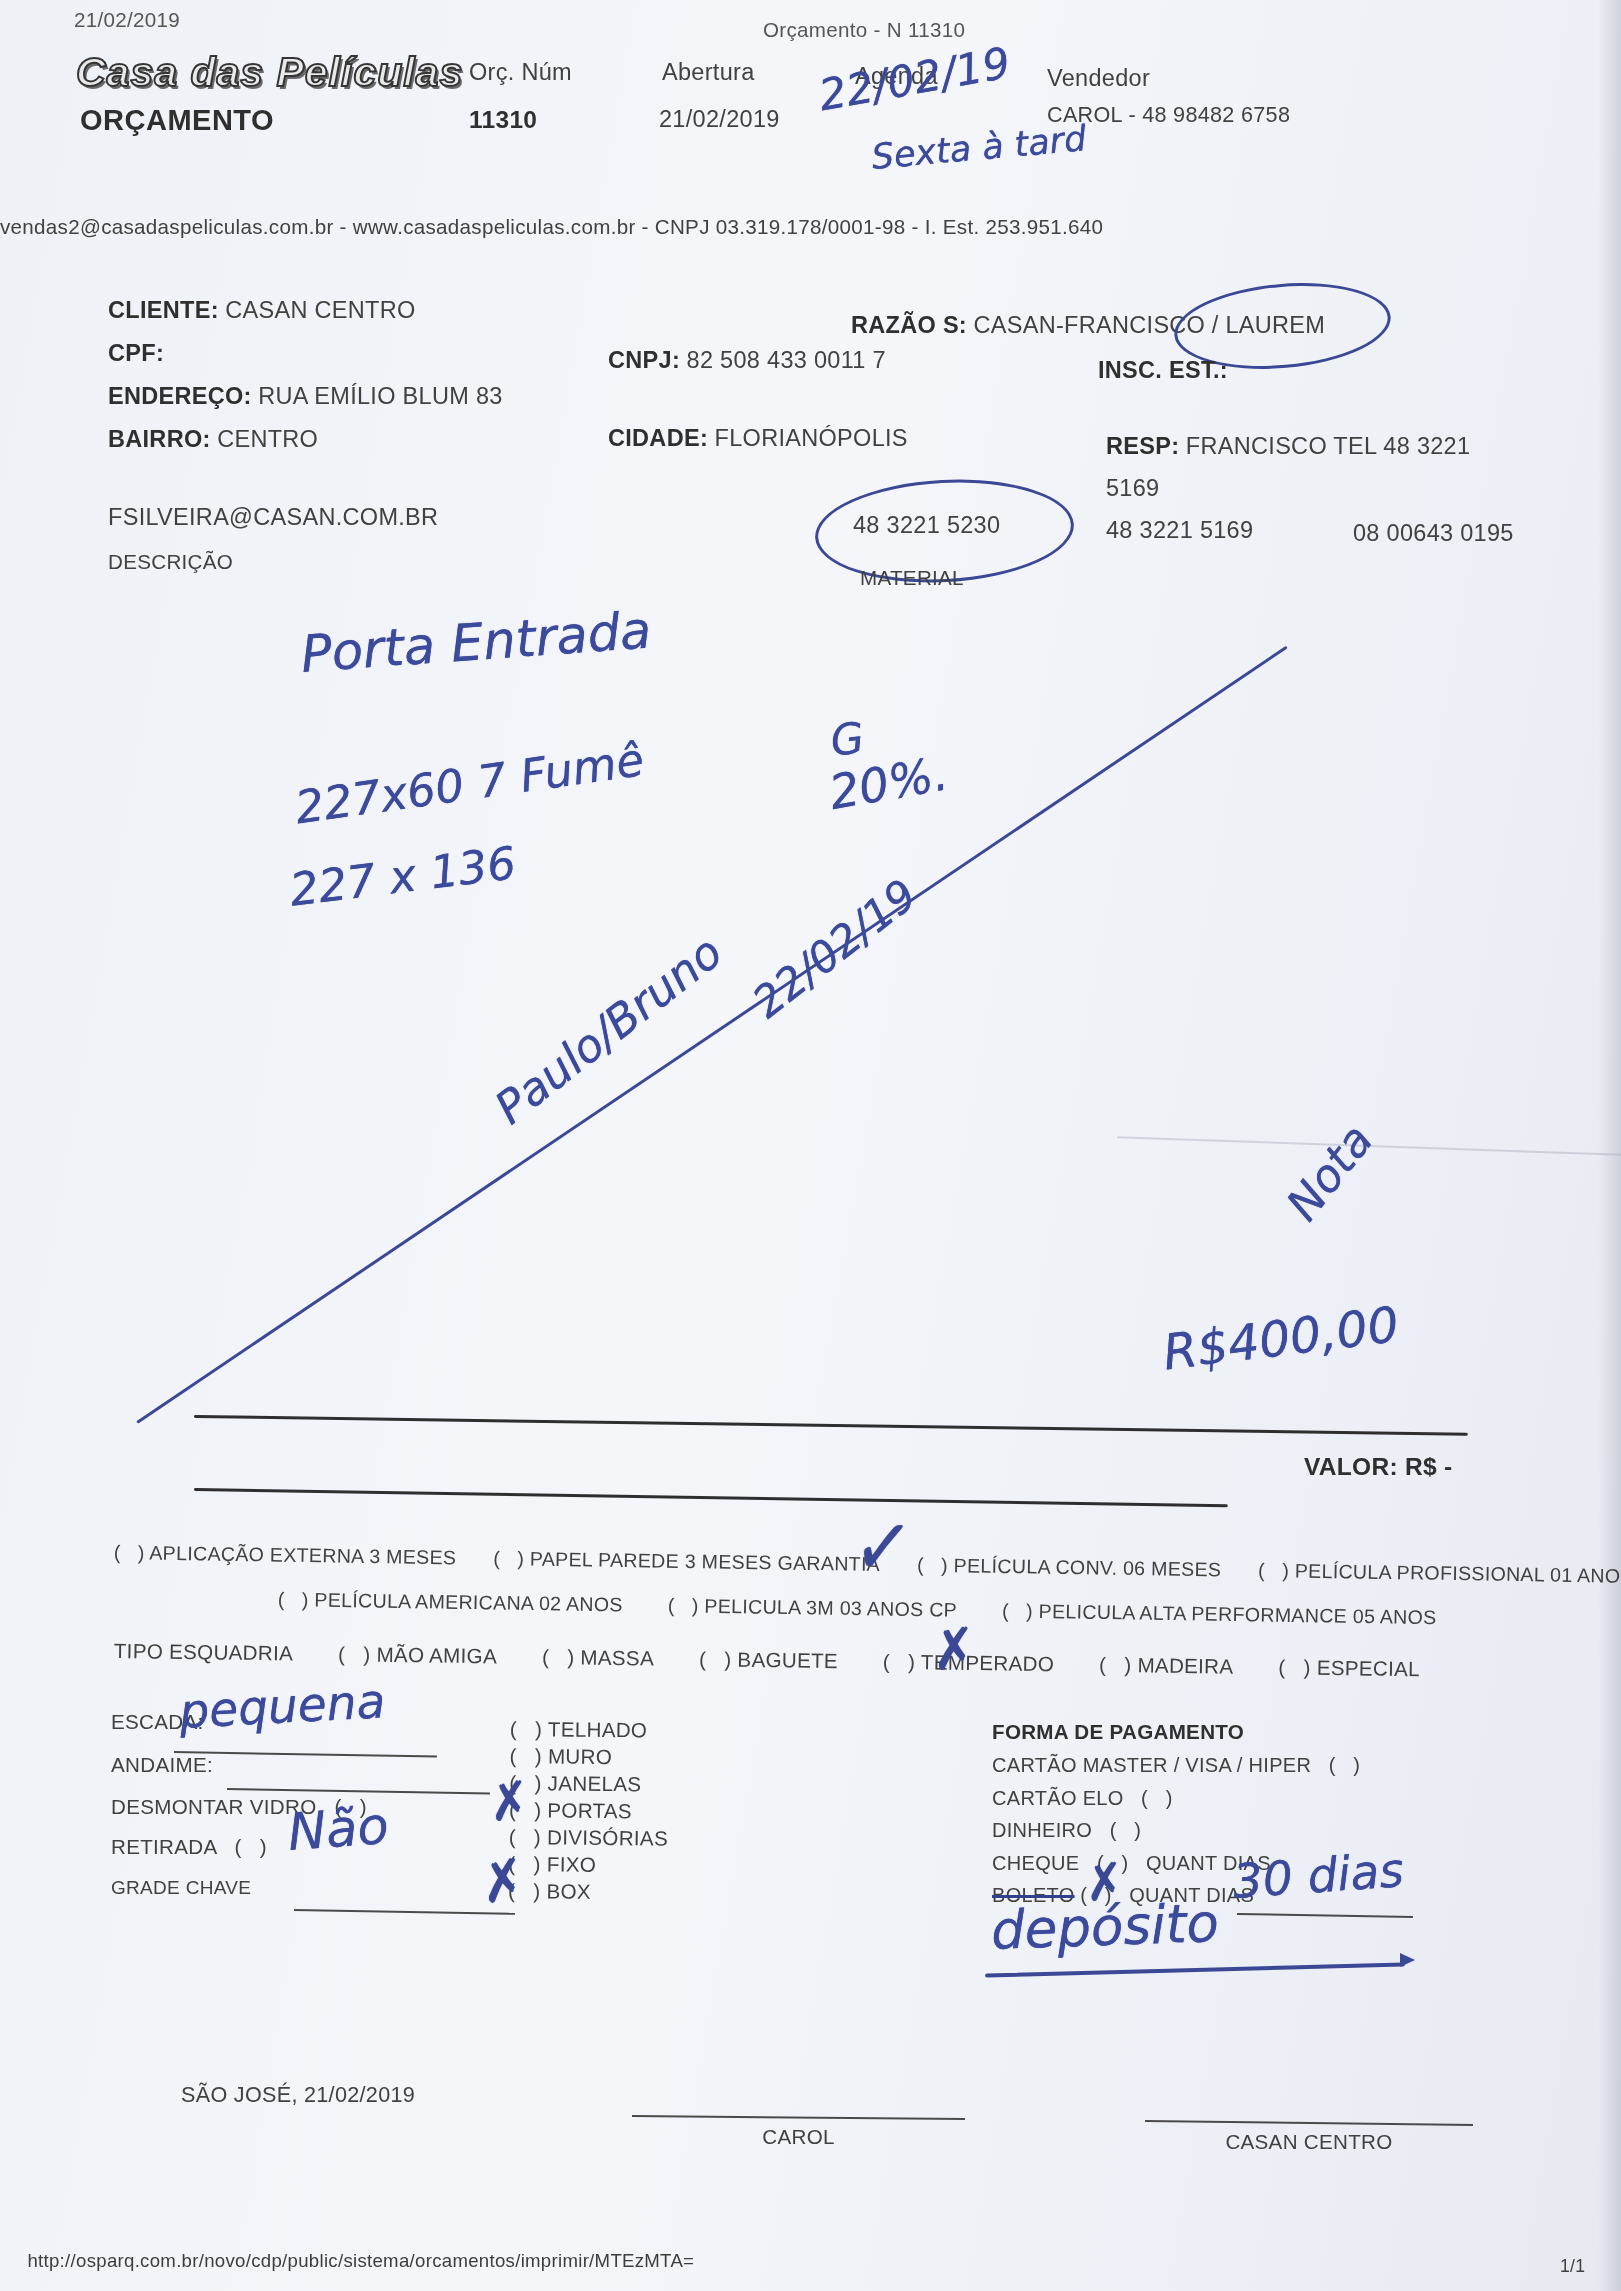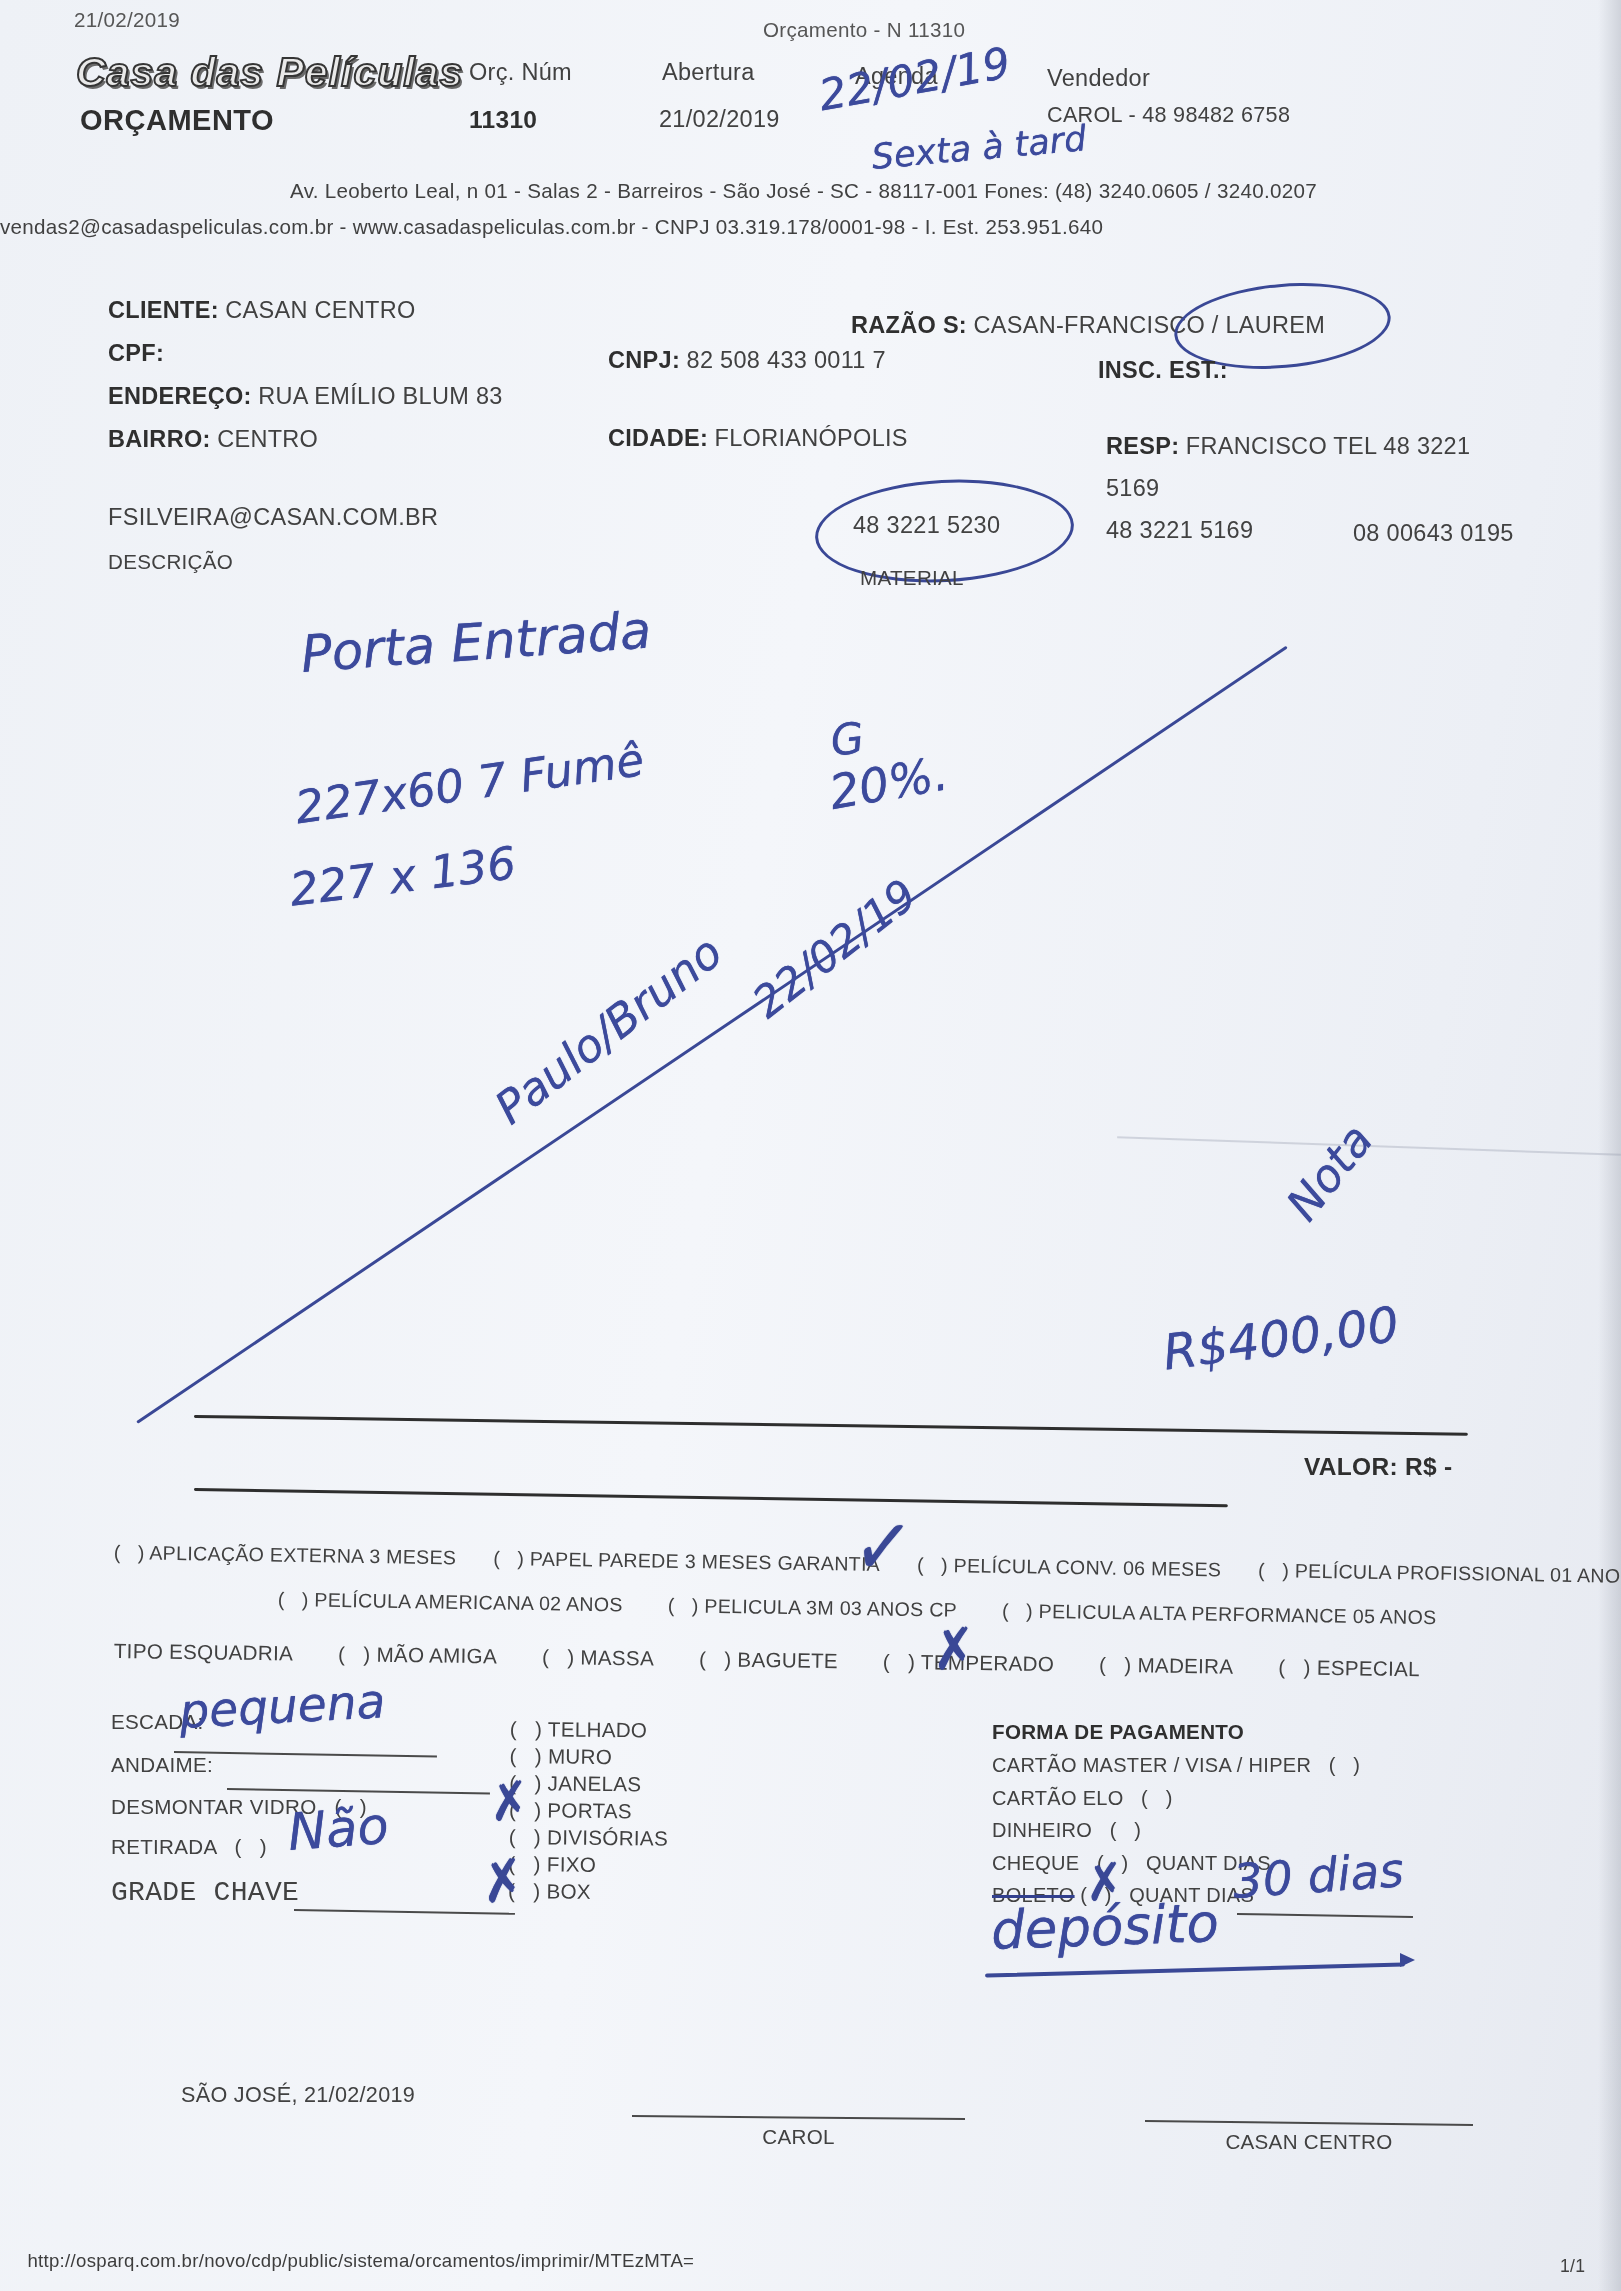"Av. Leoberto Leal, n 01" div.abs { html: <div>Av. Leoberto Leal, n 01 - Salas 2 - Barreiros - São José - SC - 88117-001 Fones: (48) 3240.0605 / 3240.0207</div> -> none }
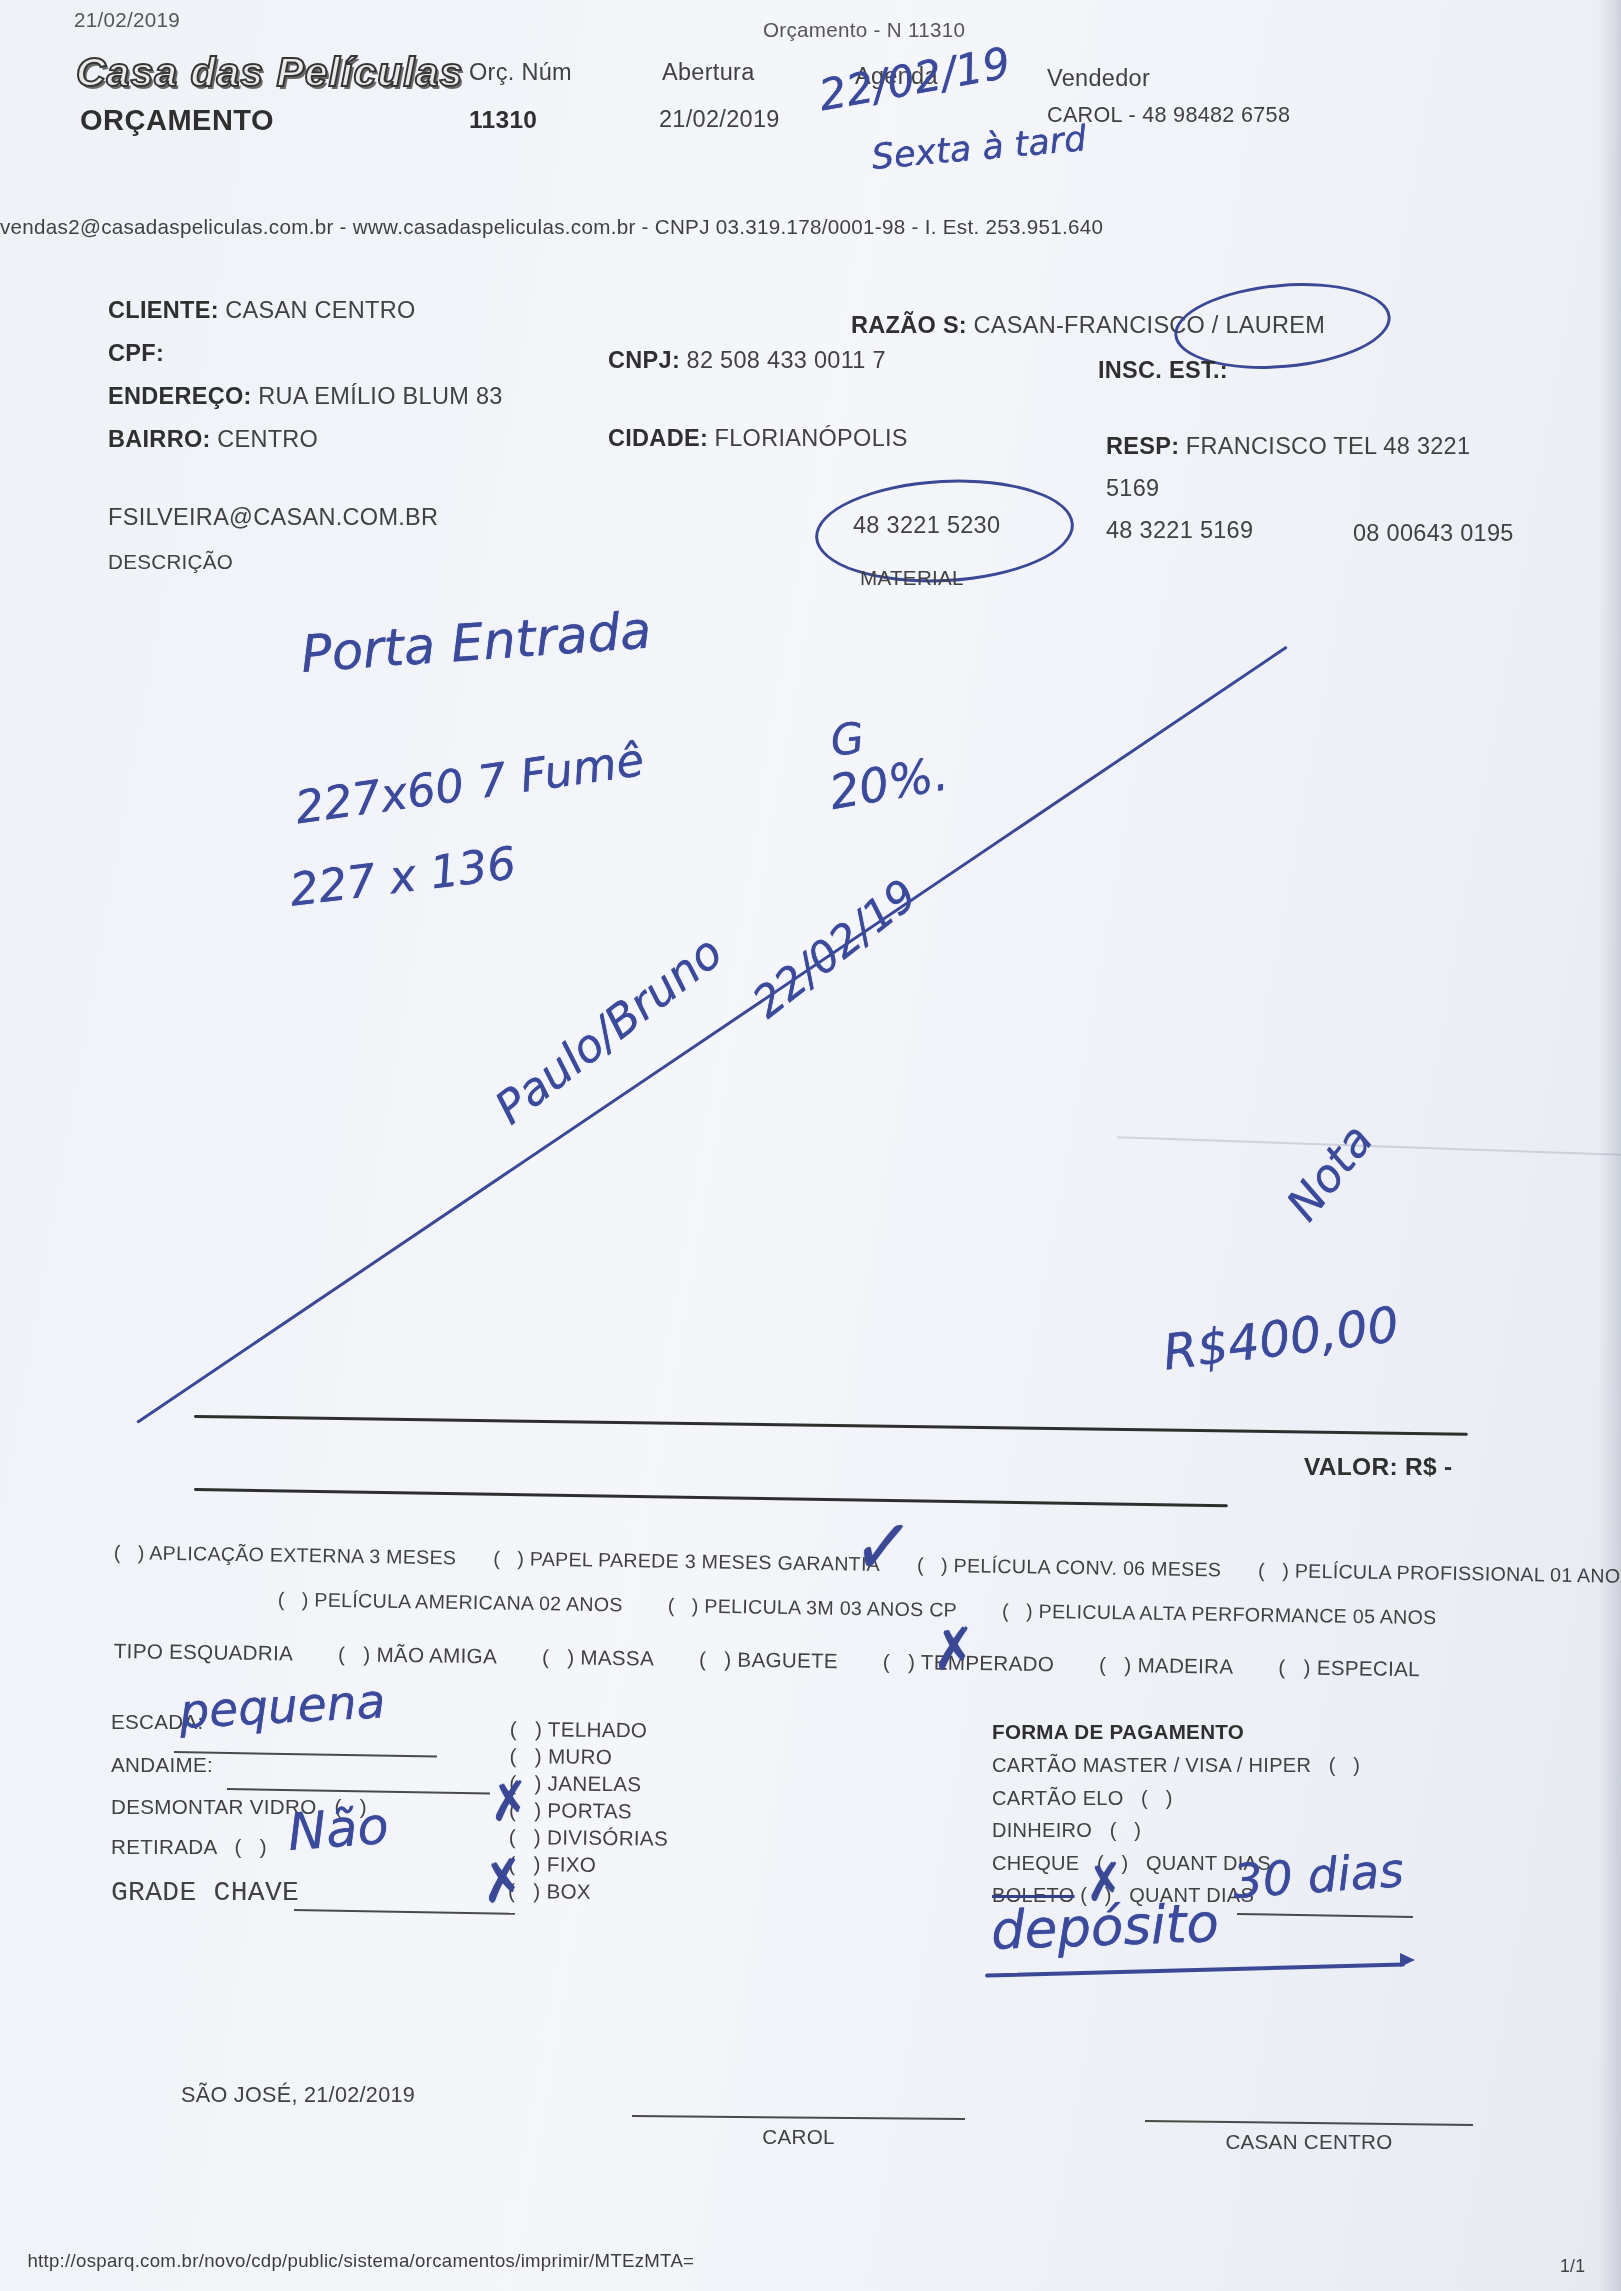"GRADE CHAVE" div.abs { font-family: Liberation Mono, monospace -> none; font-size: 28px -> 19px }
